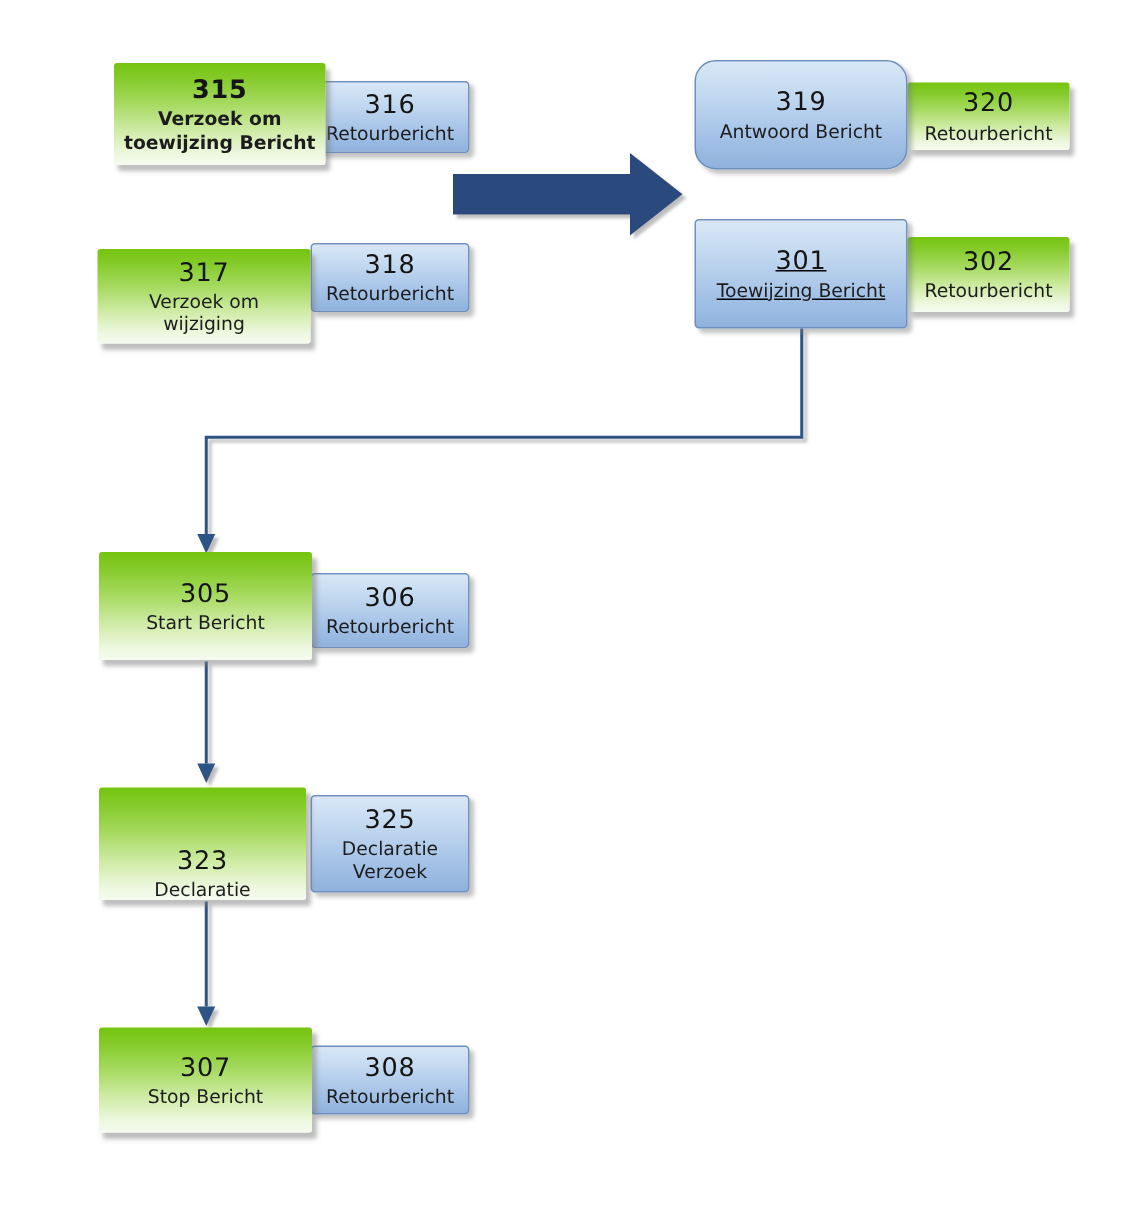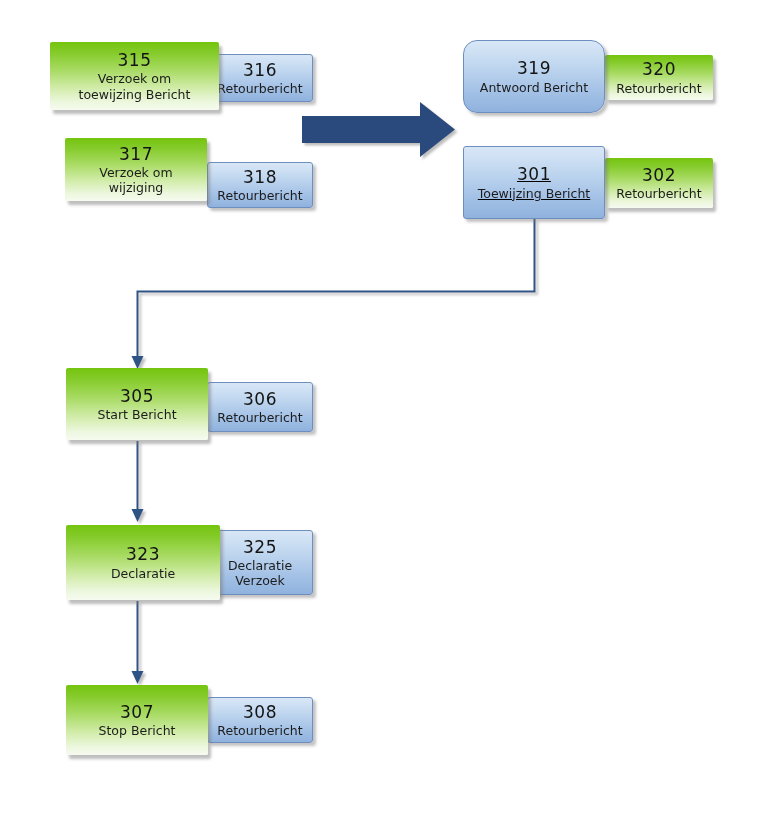"315" div.box { font-weight: none -> bold; left: 50px -> 76px; width: 169px -> 141px }
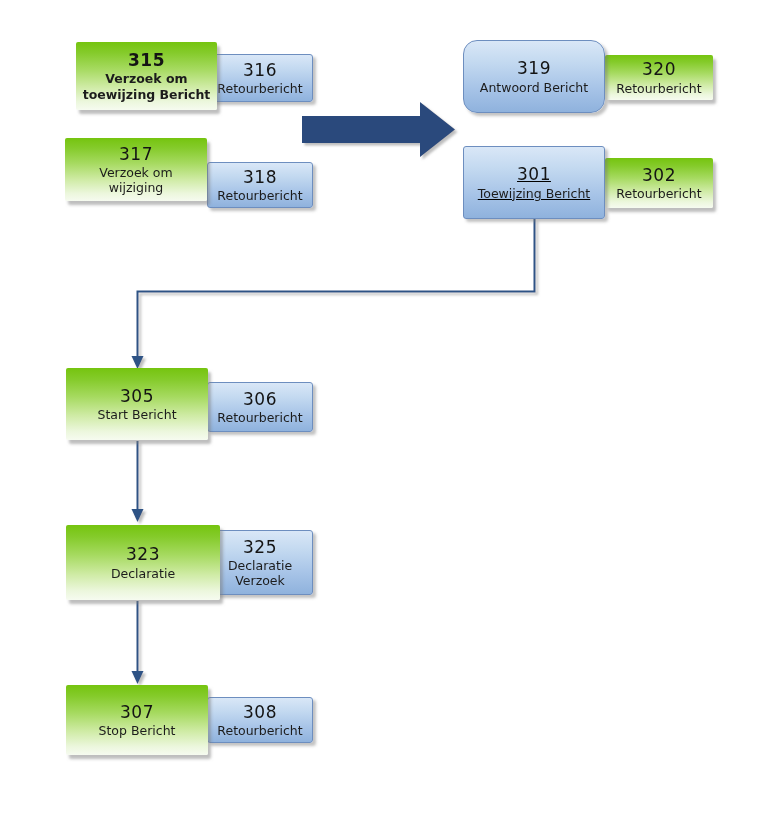"317" div.box { top: 138px -> 166px }
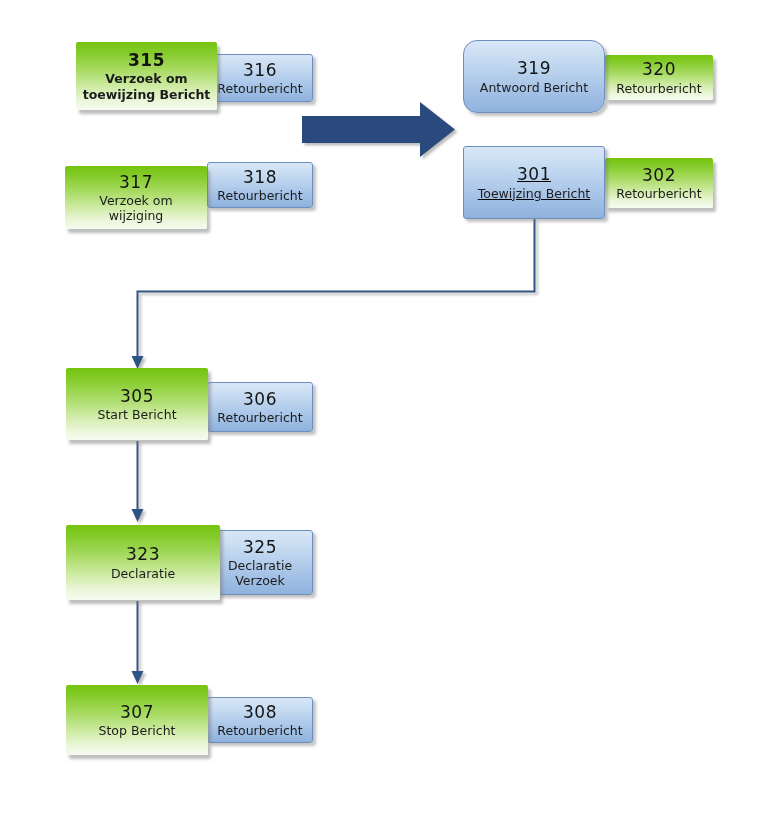"323" div.box { justify-content: none -> flex-end; width: 154px -> 138px }
